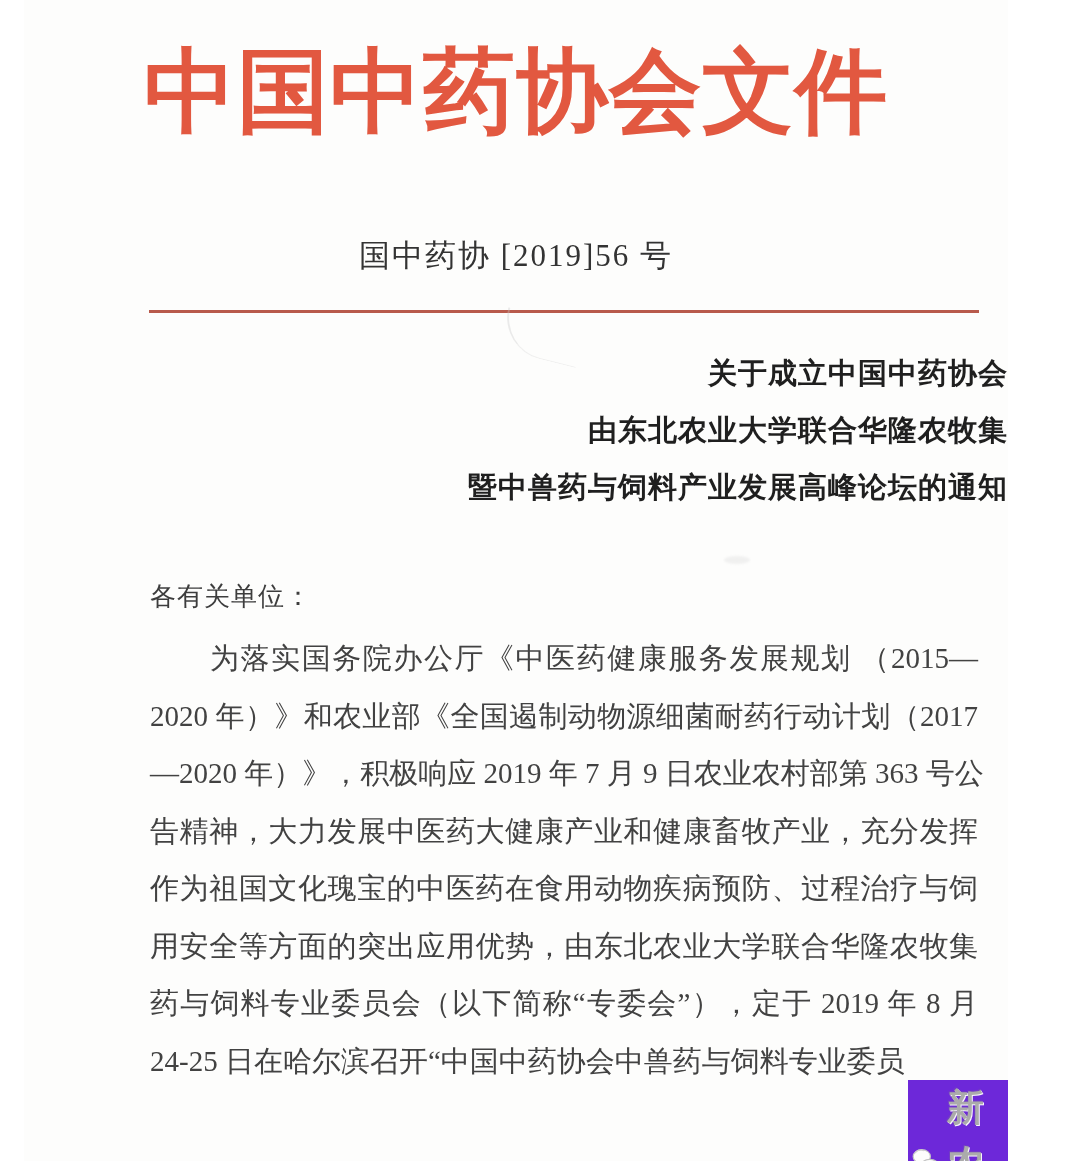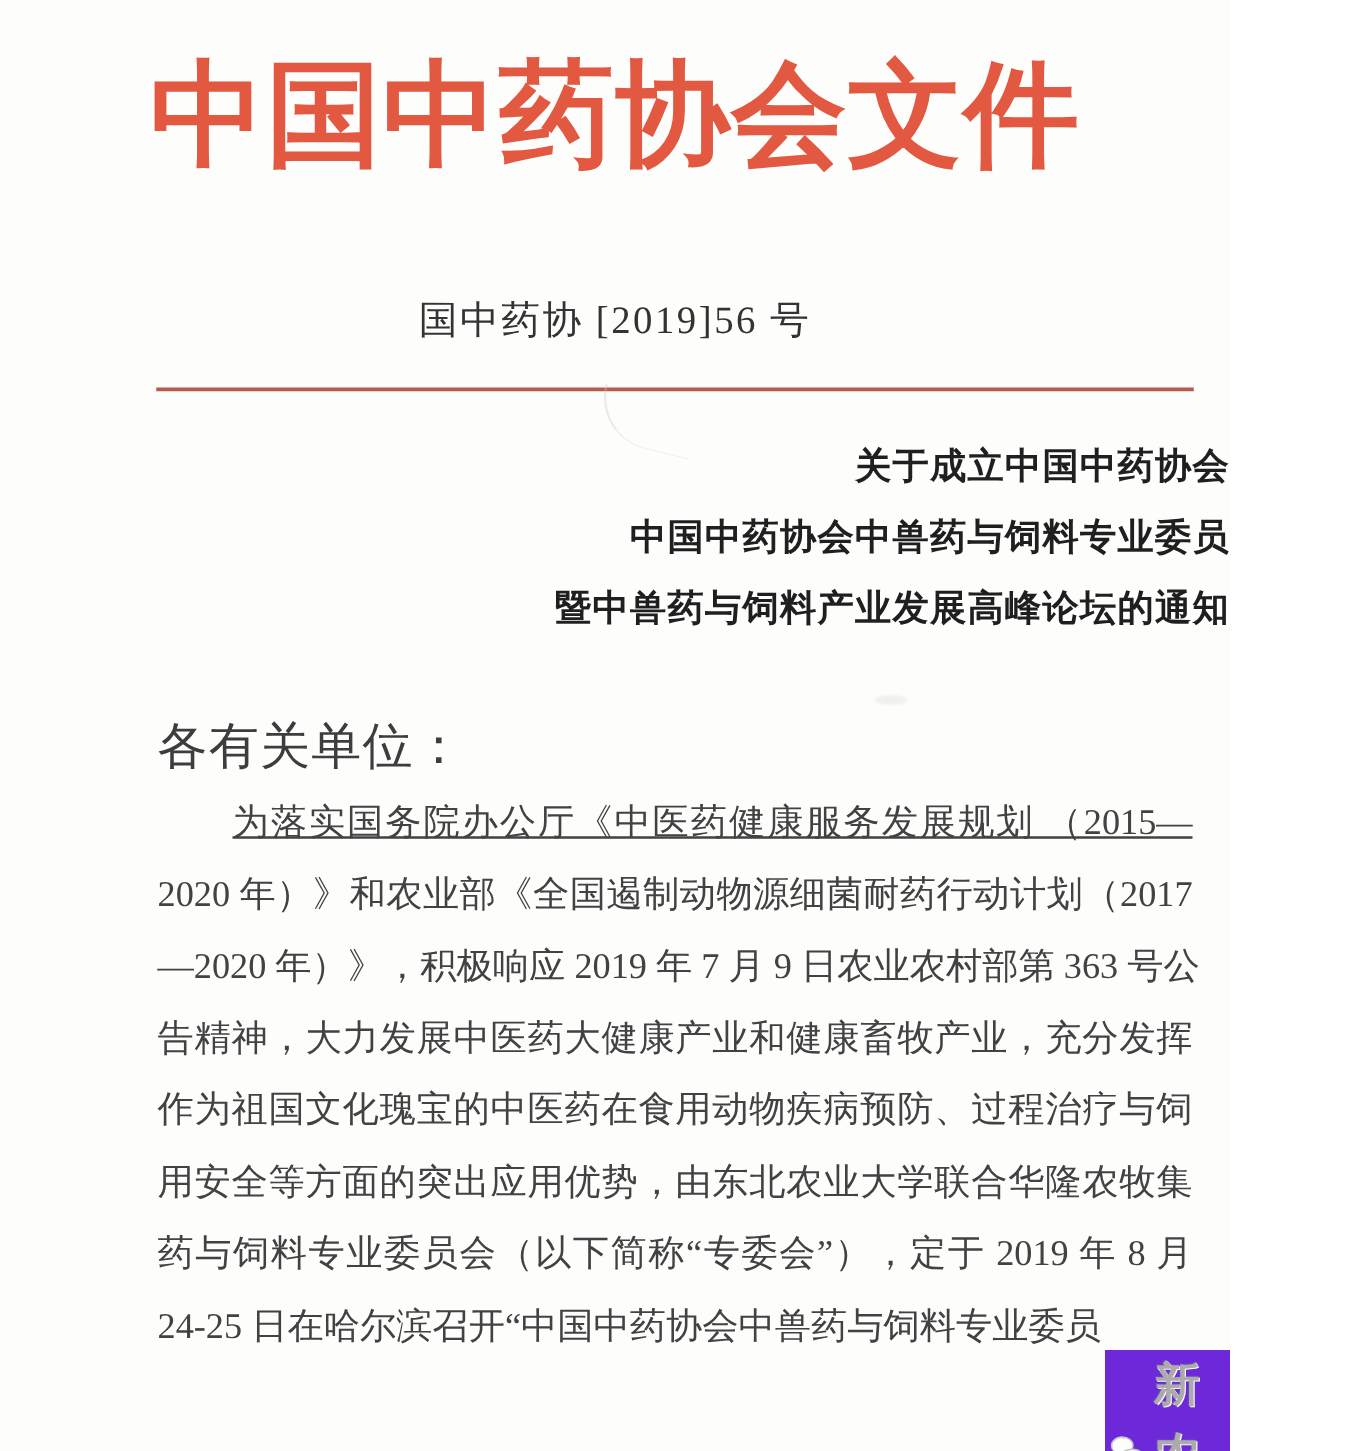"中国中药协会文件" .page { margin-left: none -> 24px }
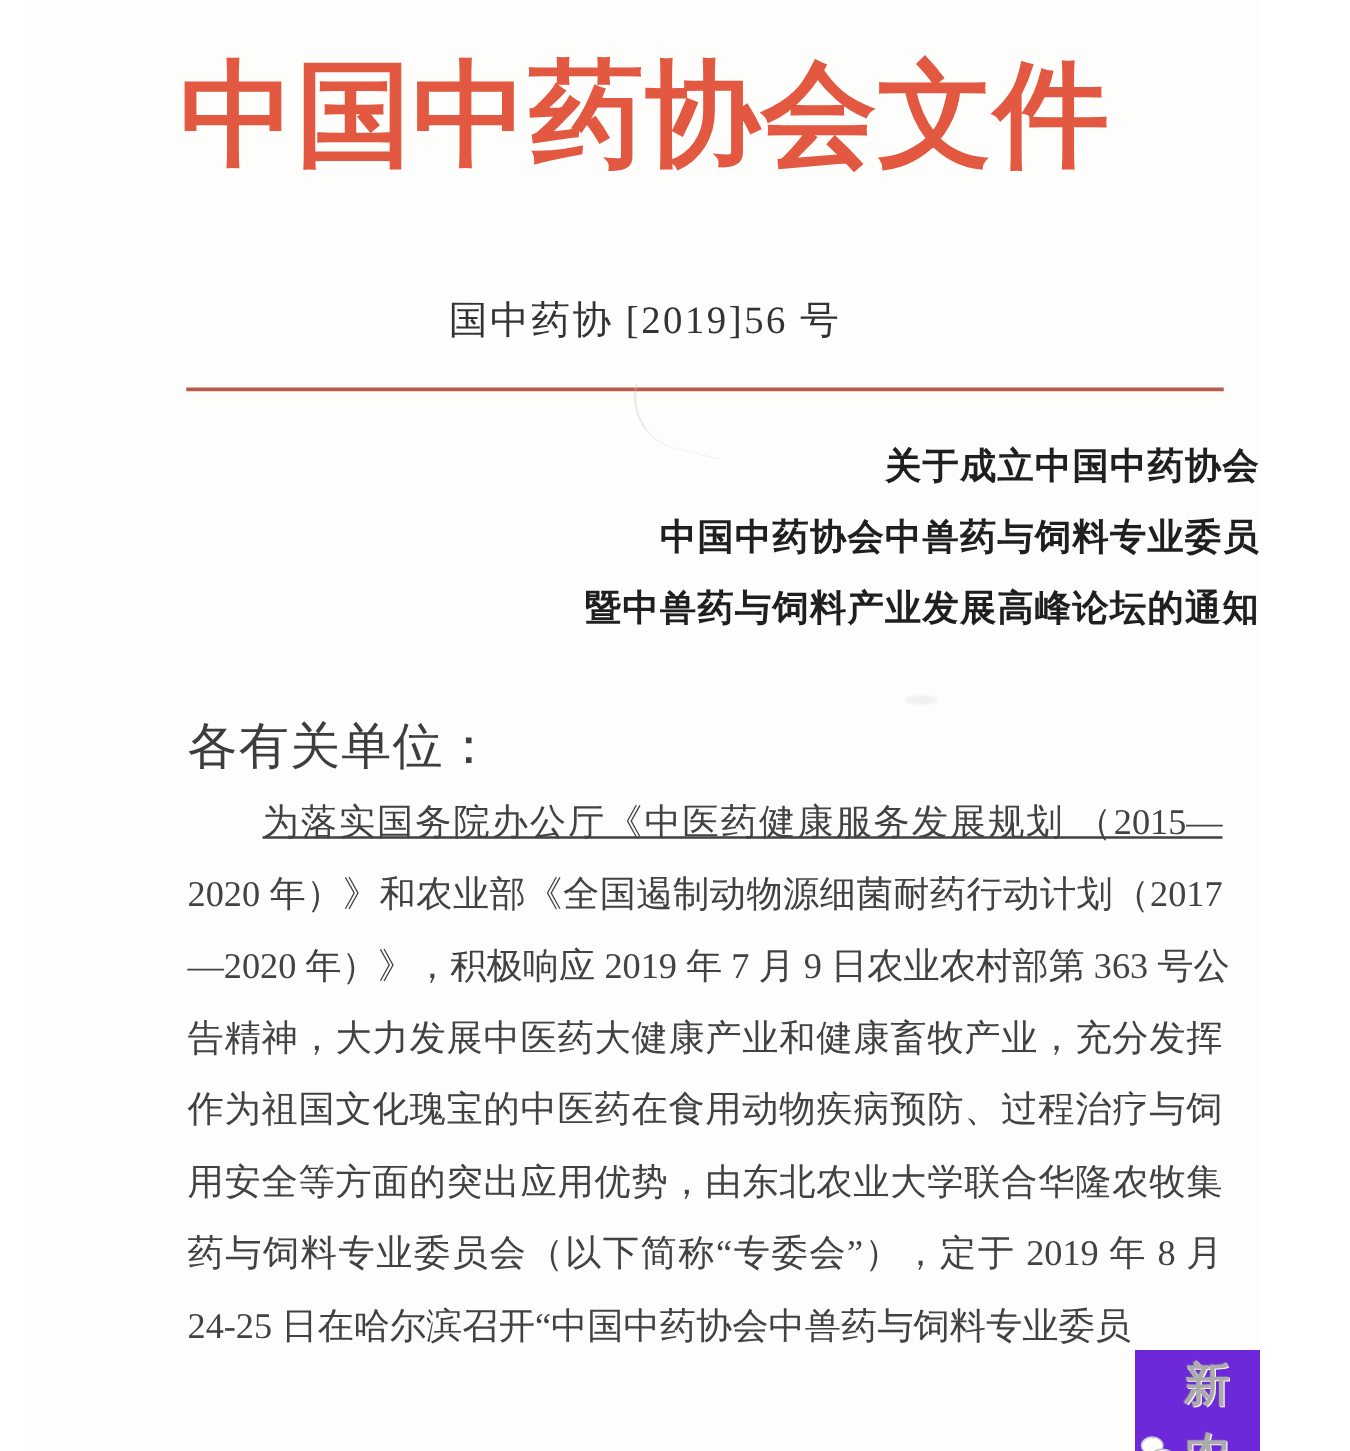"中国中药协会中兽药与饲料专业委员" div { text: 中国中药协会中兽药与饲料专业委员 -> 由东北农业大学联合华隆农牧集 }
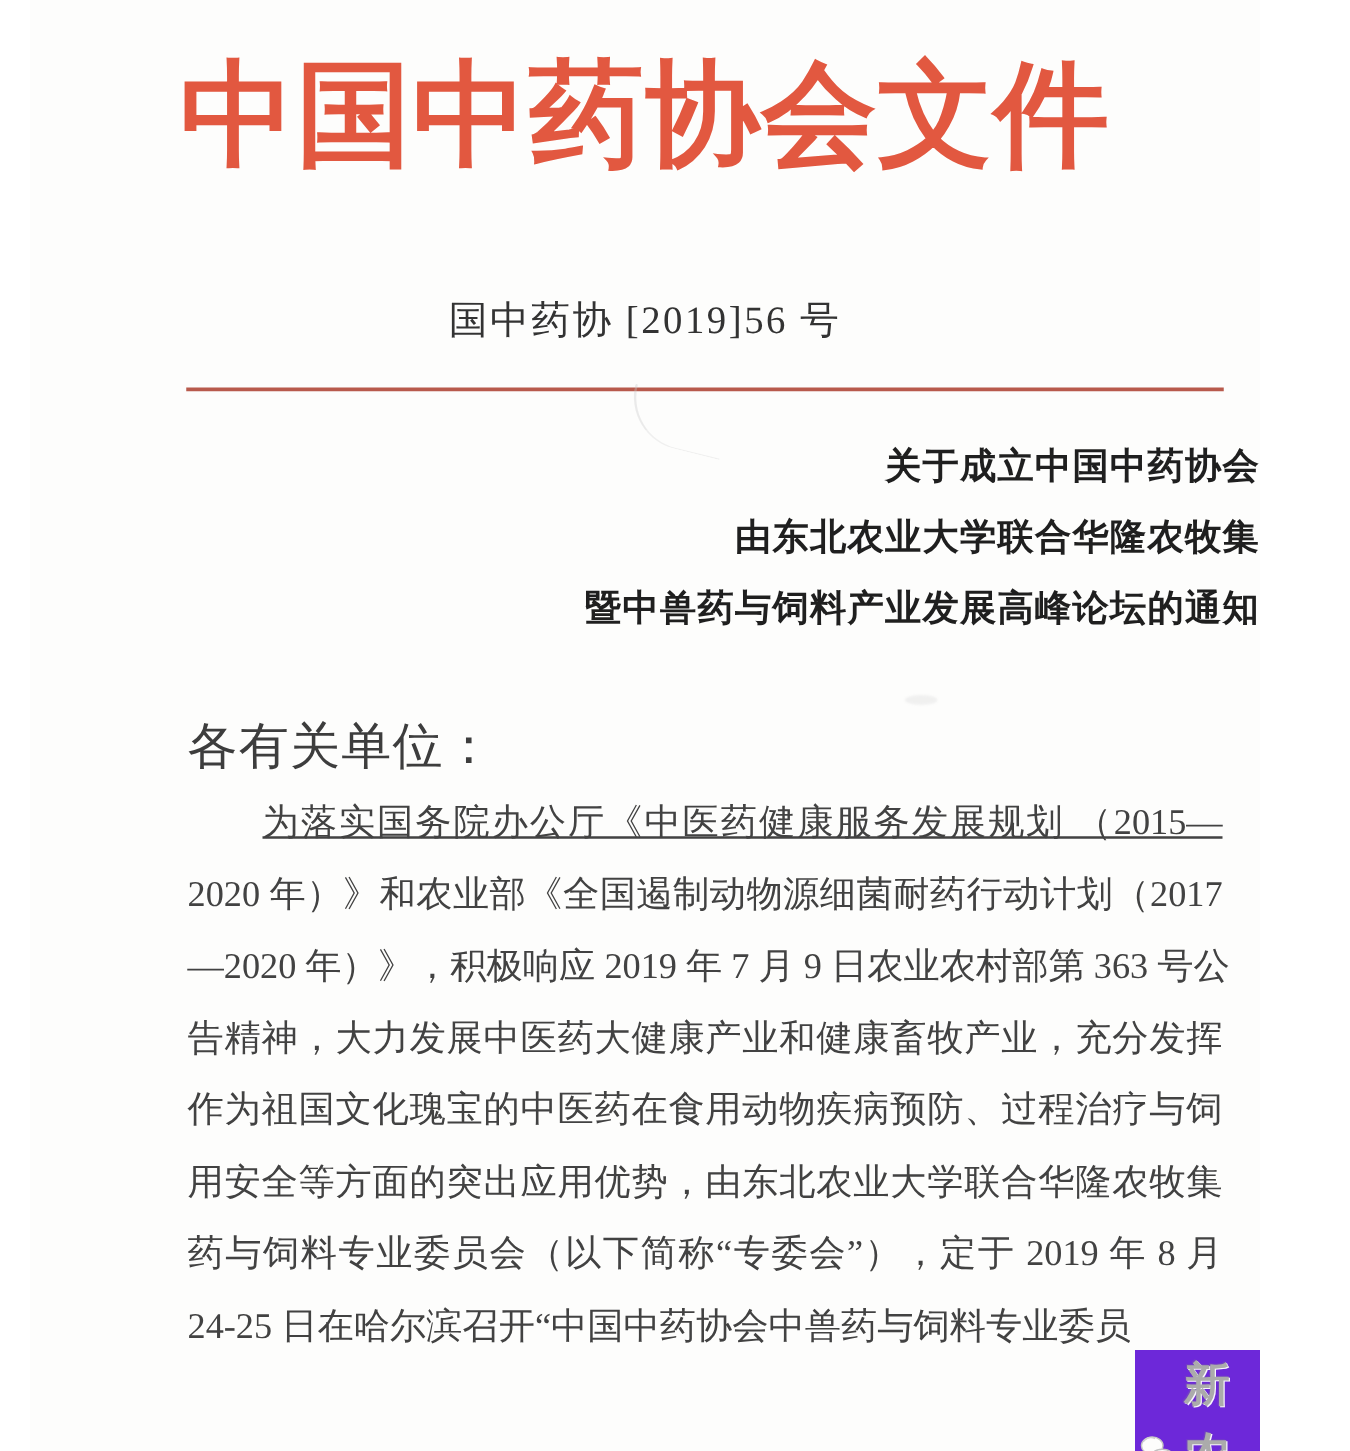"各有关单位：" .salutation { font-size: 40px -> 26px }
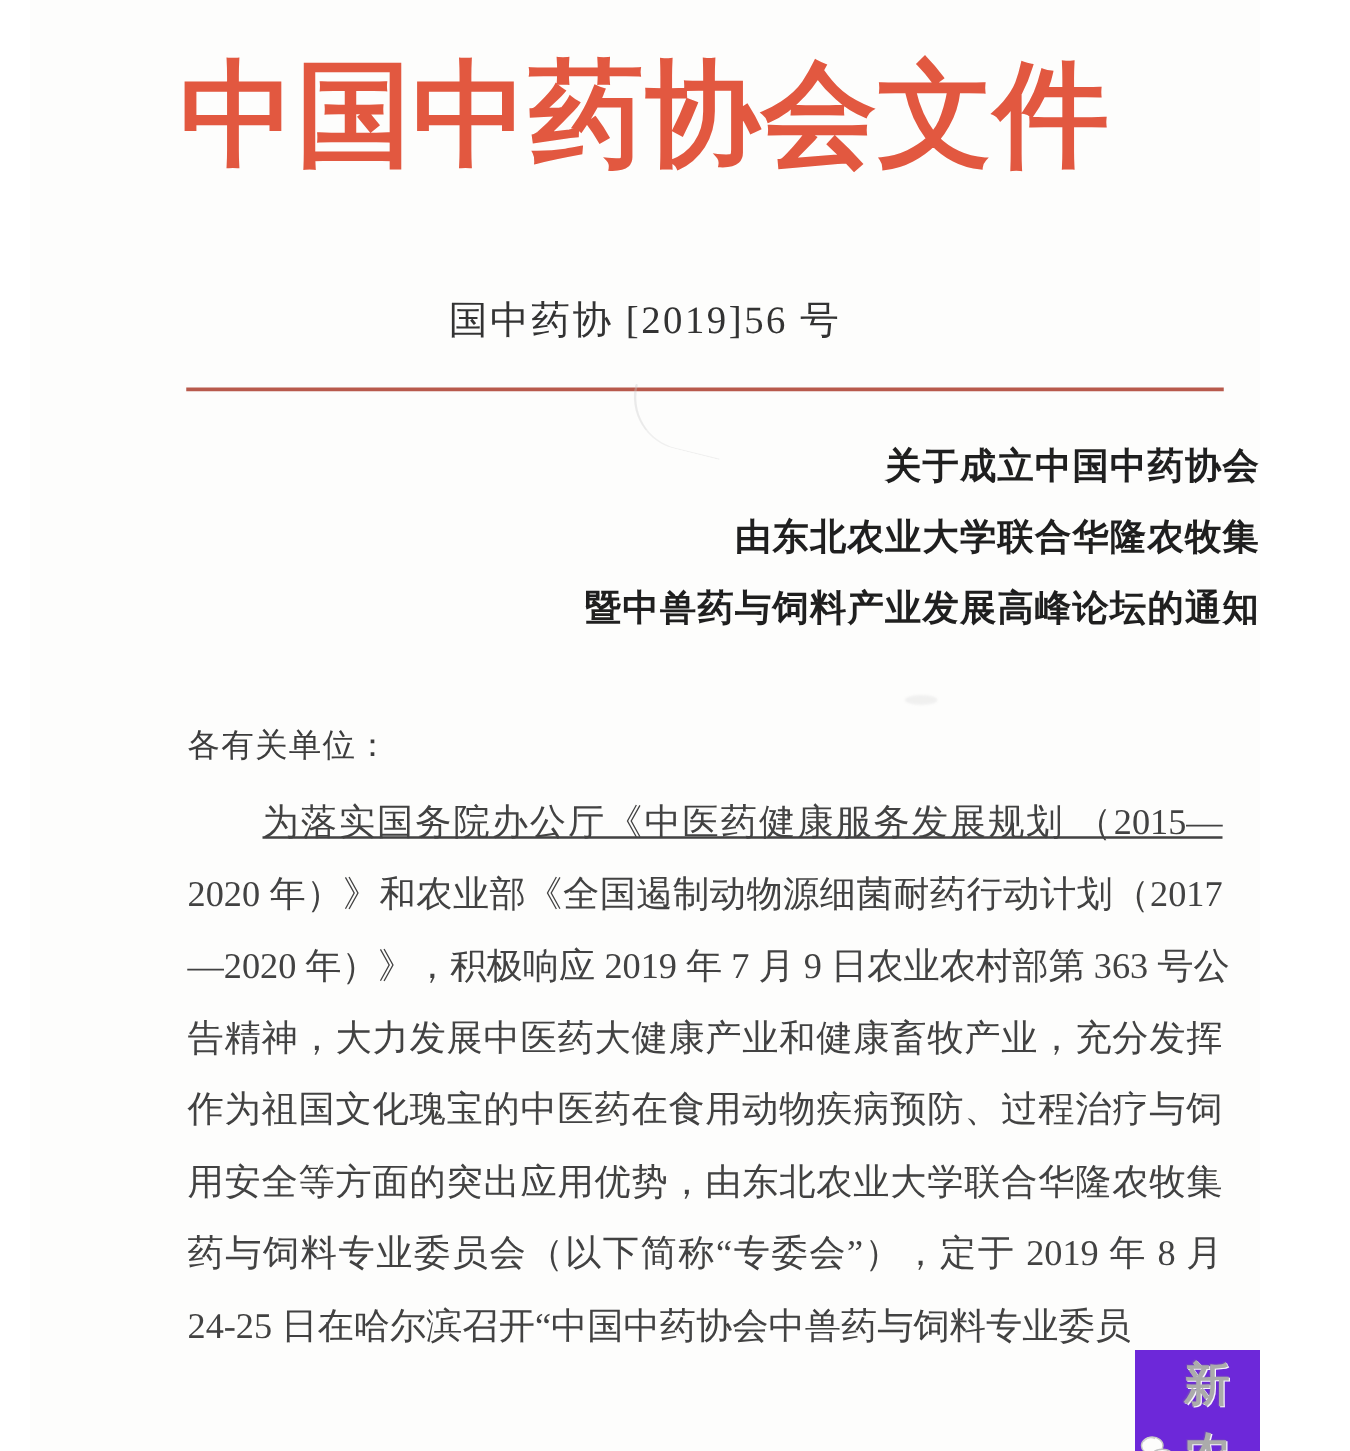"为落实国务院办公厅《中医药健康服务发展规划 （2015—" .body-line.indent { text-decoration: underline -> none }
